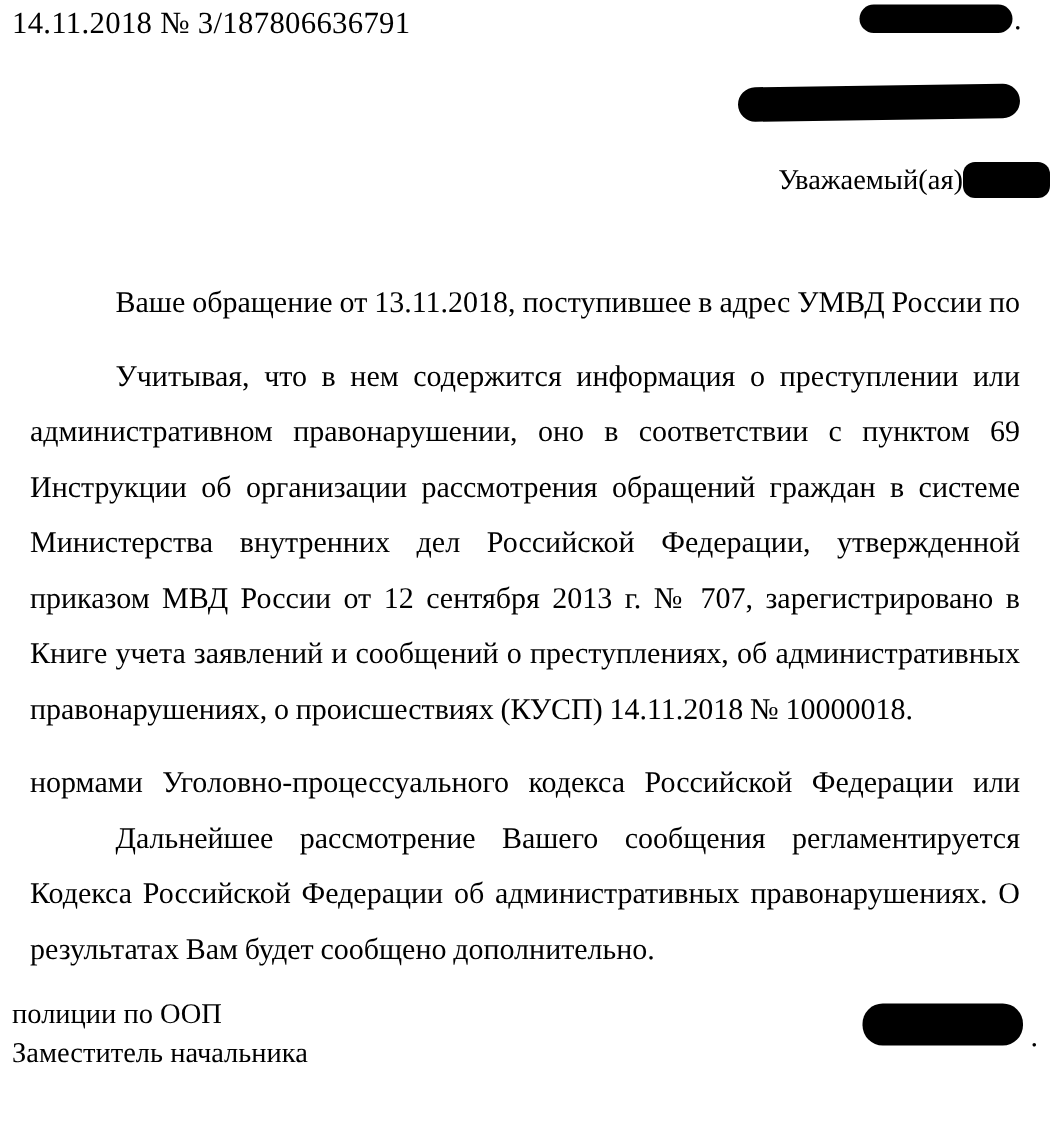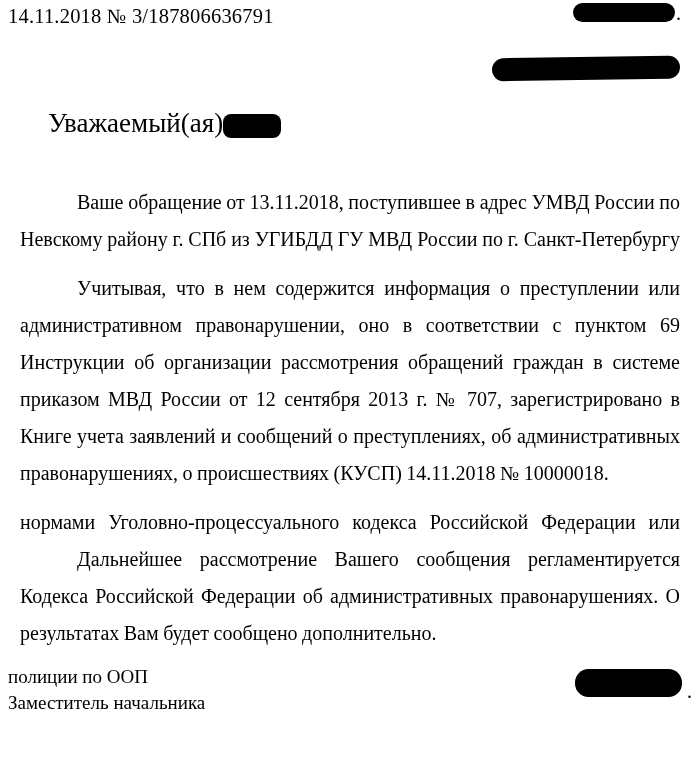"Уважаемый(ая)" .greeting { font-size: 27px -> 19px; text-align: left -> right }
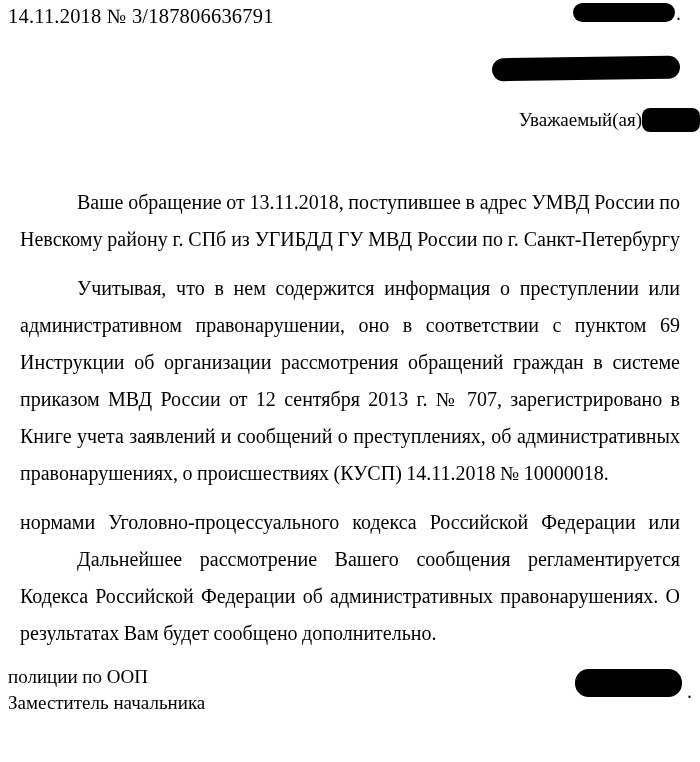"Невскому району г. СПб из" div.tline { html: <div>Невскому району г. СПб из УГИБДД ГУ МВД России по г. Санкт-Петербургу</div> -> none }
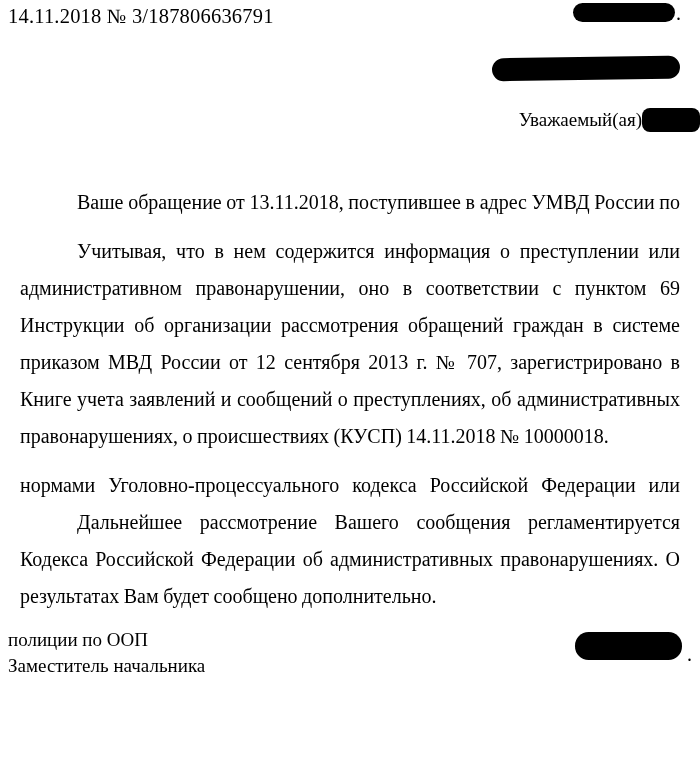"Министерства внутренних дел Российской" div.tline { html: none -> <div>Министерства внутренних дел Российской Федерации, утвержденной</div> }
